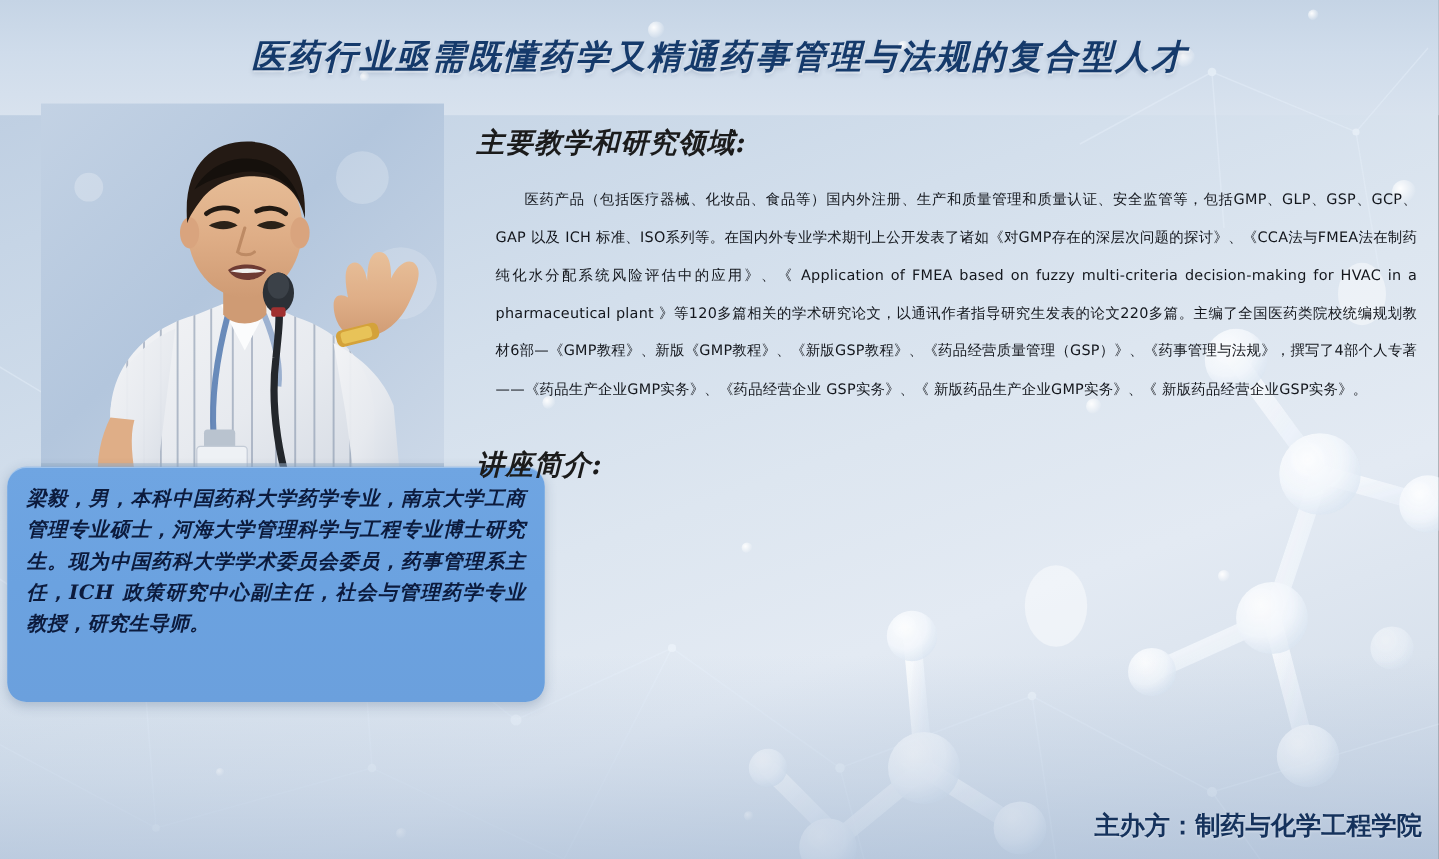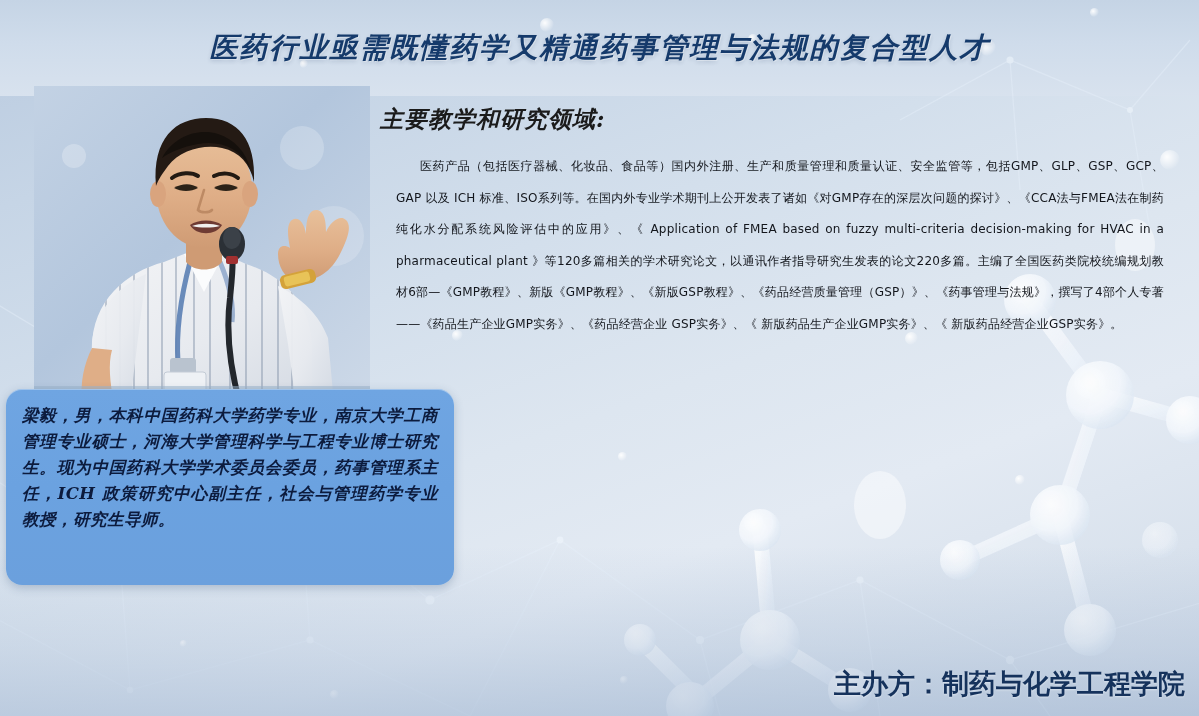"主要教学和研究领域:" .content { left: 380px -> 397px }
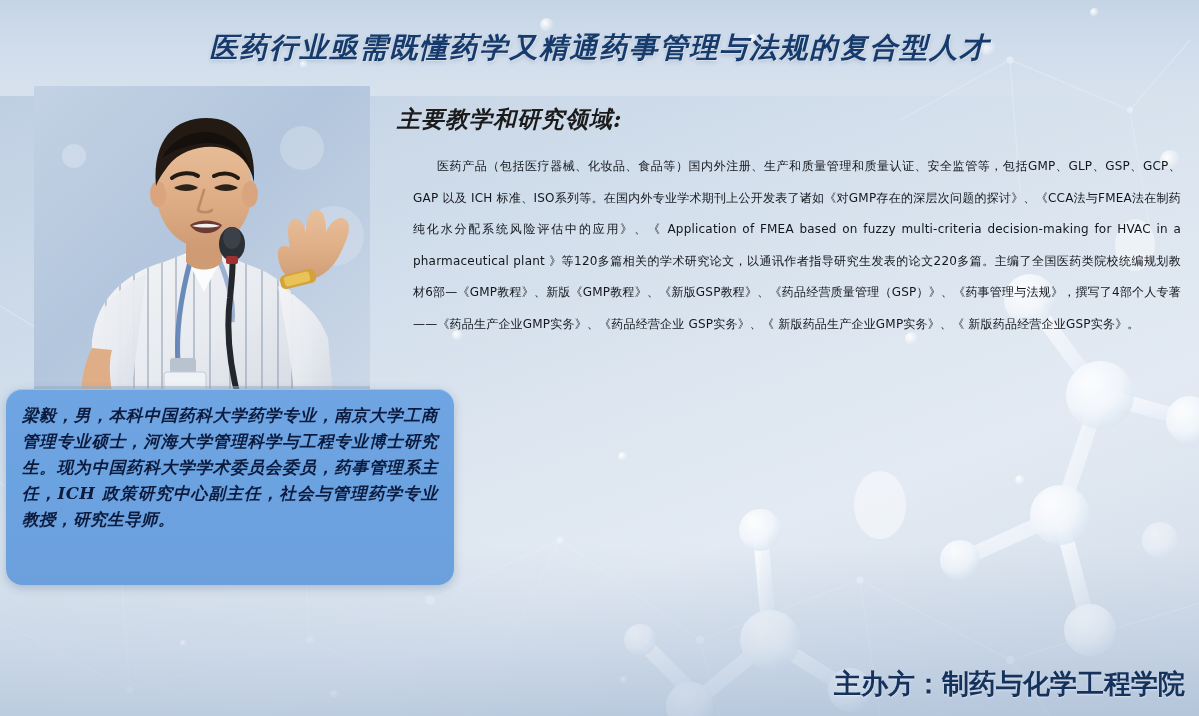"讲座简介:" h2.section-head { html: none -> <h2>讲座简介:</h2> }
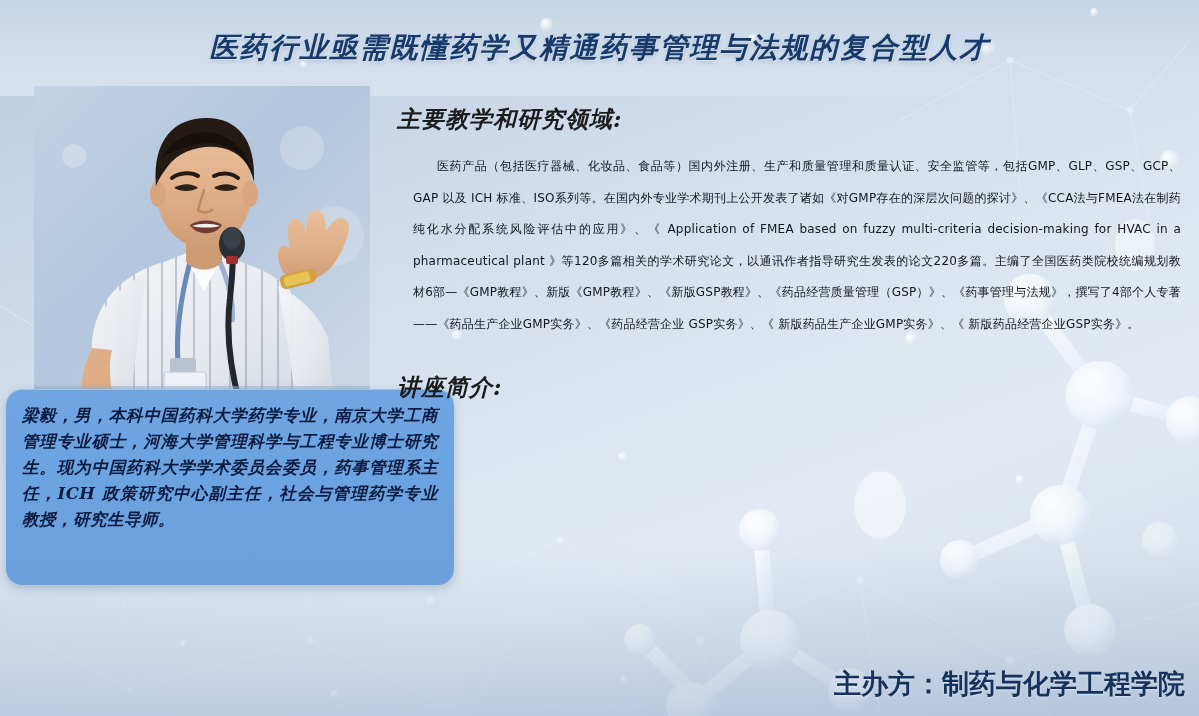"主办方：制药与化学工程学院" .host { font-size: 27px -> 21px }
